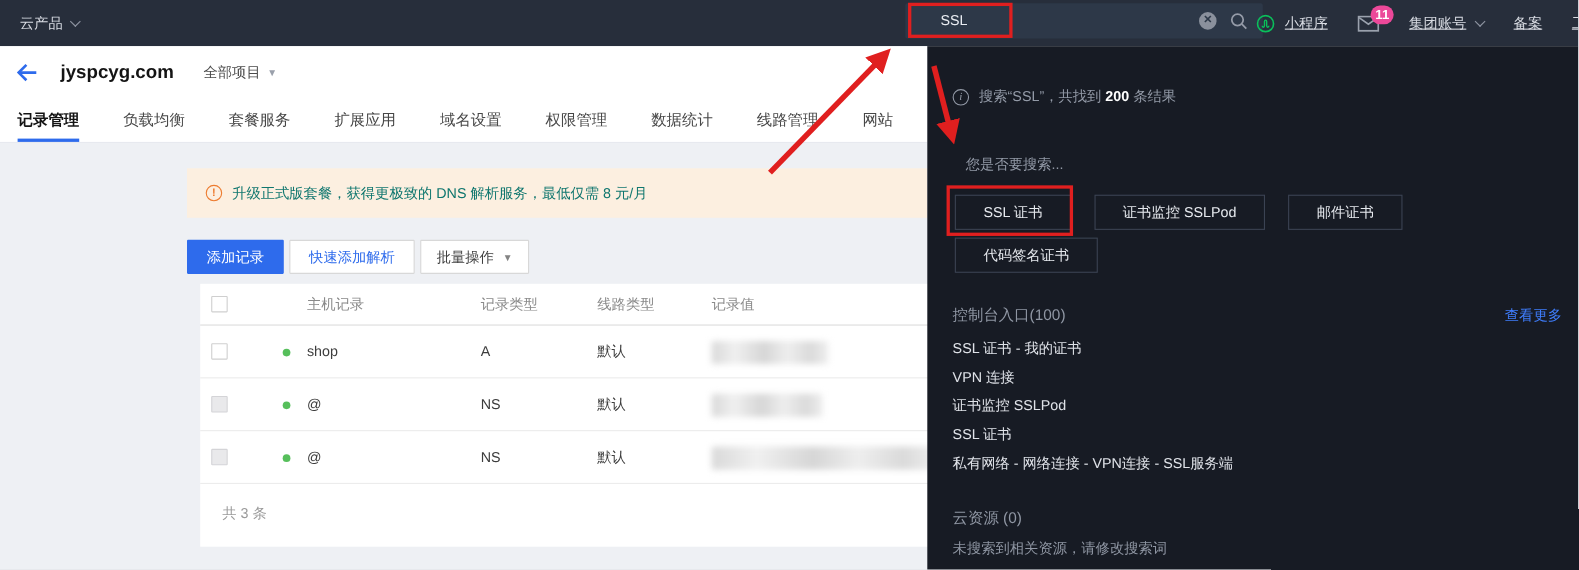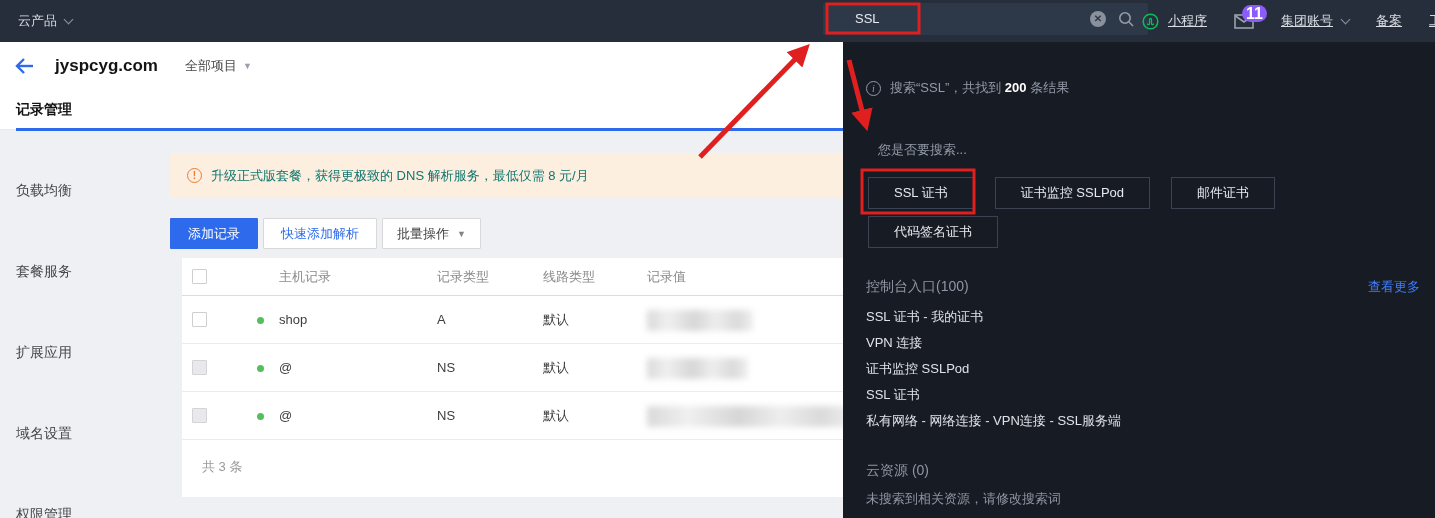"11" .badge { background: #8b5cf6 -> #ec4899; font-size: 16px -> 12px }
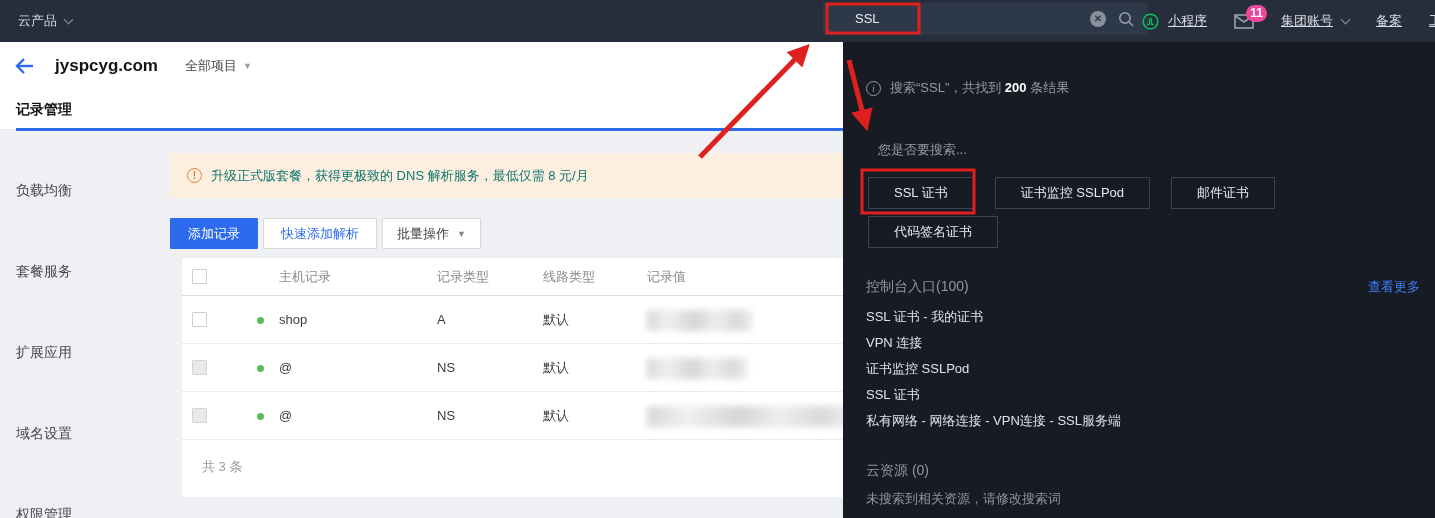"记录管理" .tabs-row { flex-direction: column -> none }
